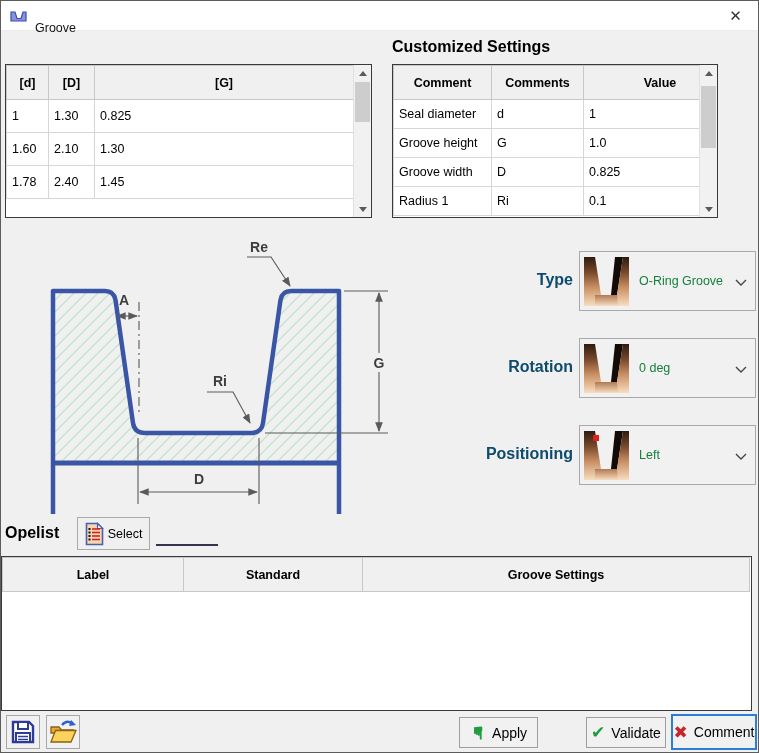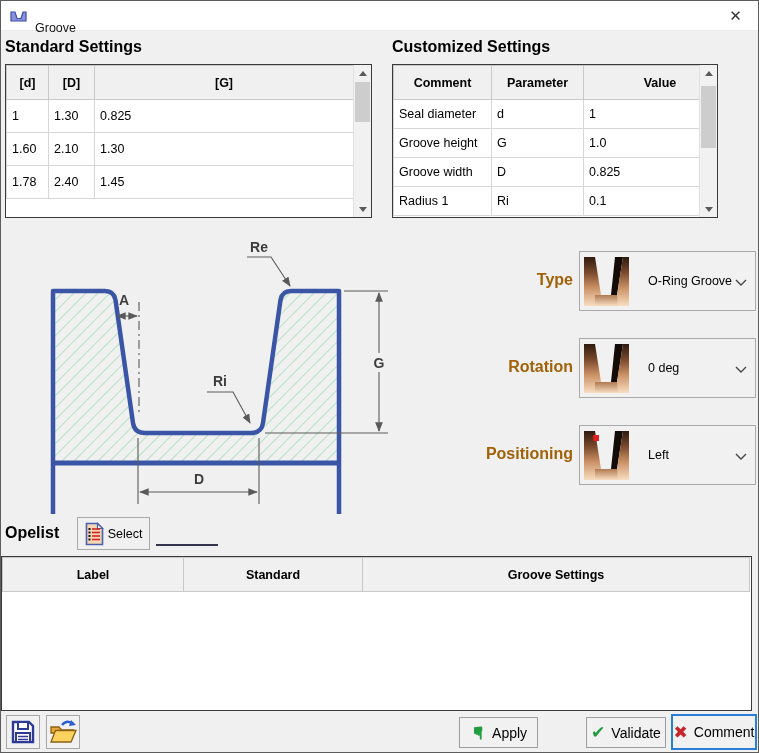"Standard Settings" div.section-title { html: <div>Standard Settings</div> -> none }
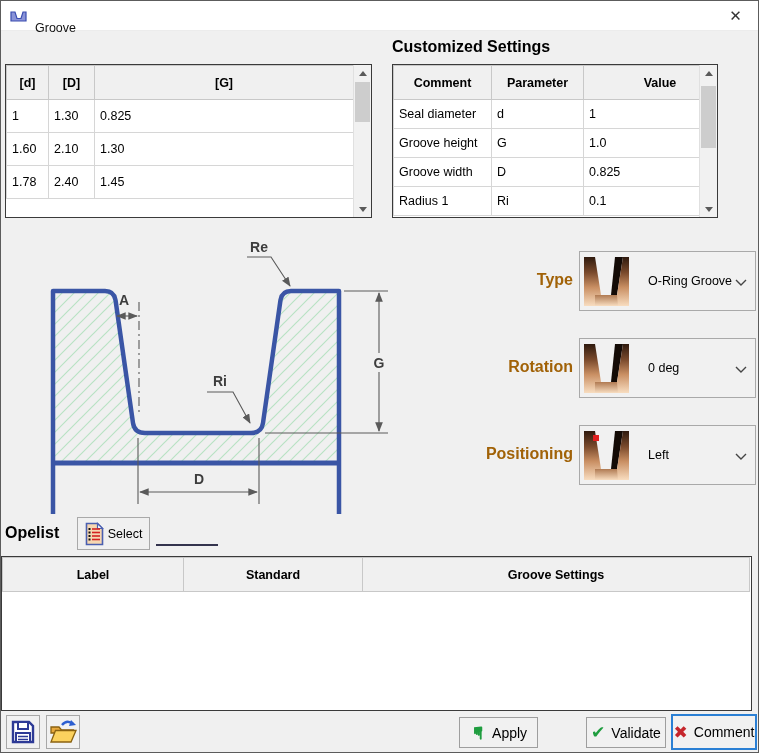"Parameter" th { text: Parameter -> Comments }
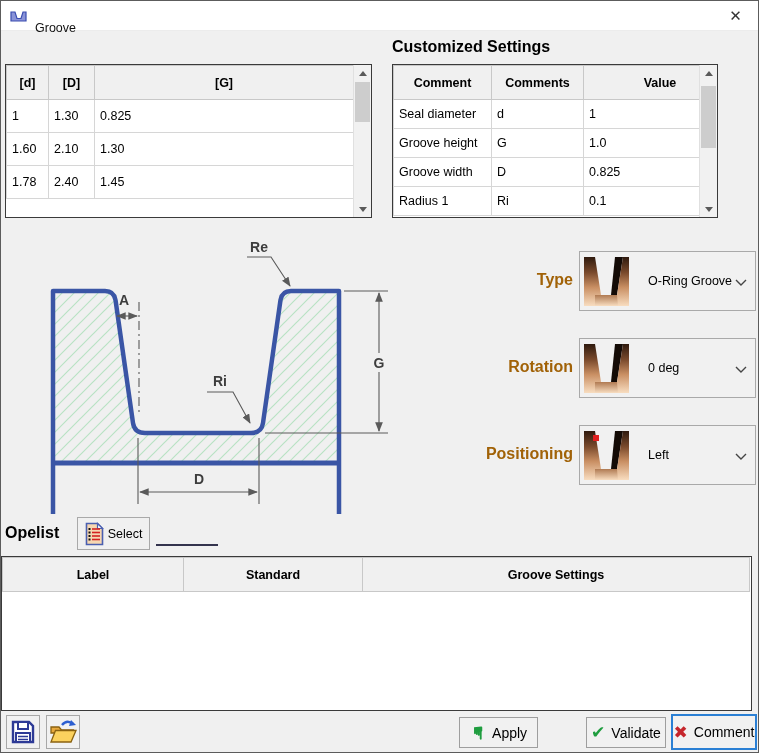"Type" .ctl-label { color: #a16207 -> #0c4a6e }
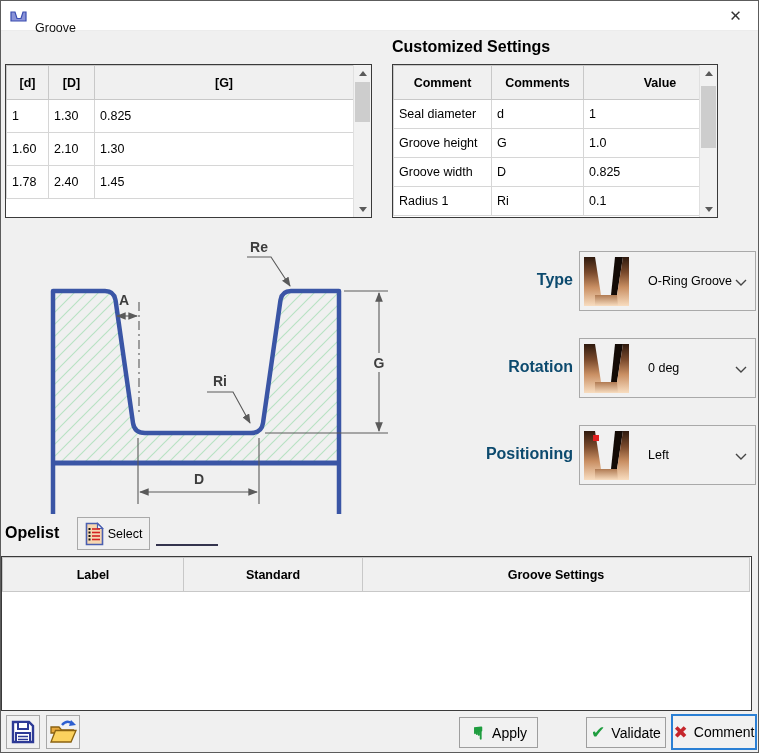"O-Ring Groove" .combo .cval { color: #000000 -> #15803d; margin-left: 12px -> 3px }
